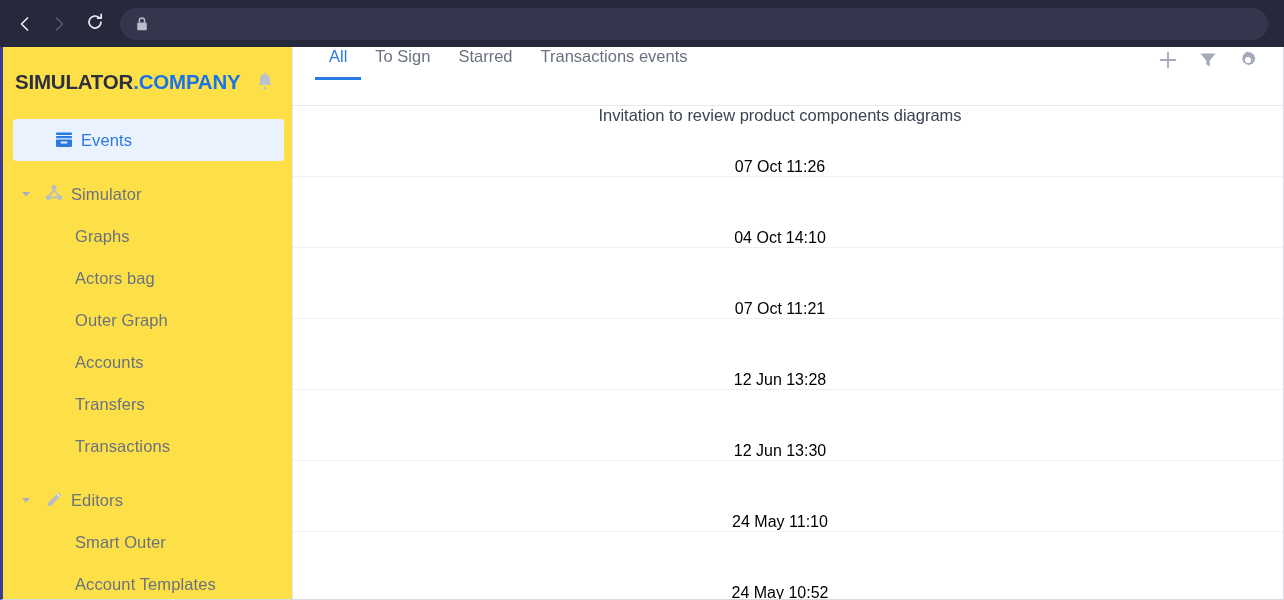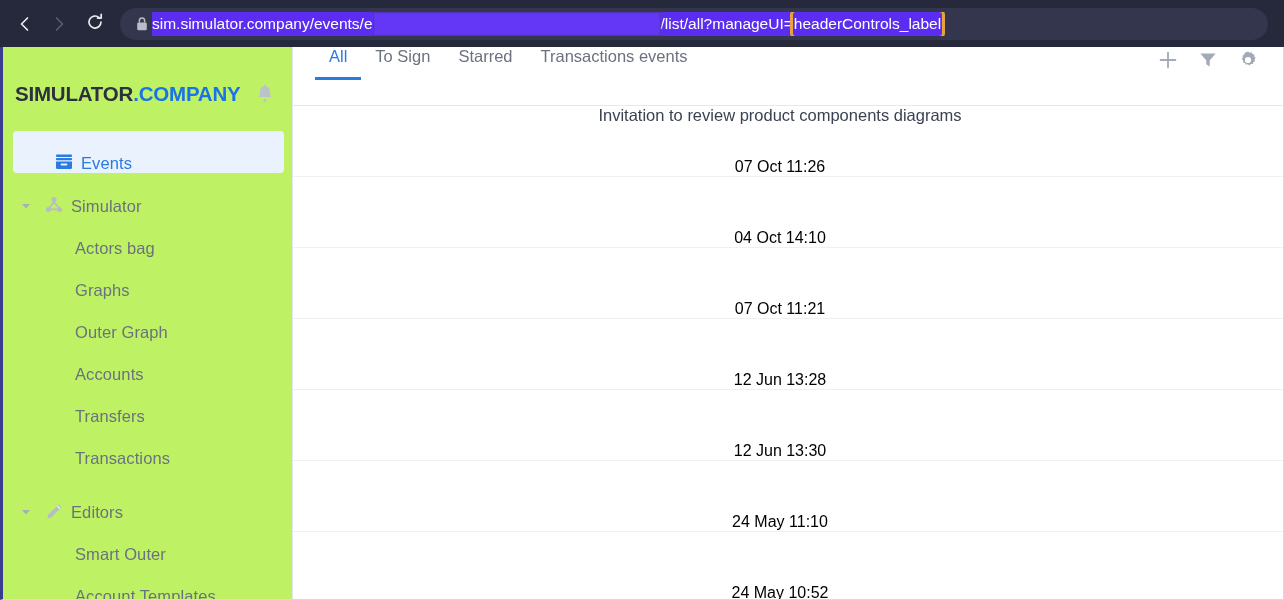"sim.simulator.company/events/e" span.url-text-wrap { html: <span> <span>sim.simulator.company/events/e</span> <span></span> <span>/list/all?manageUI=</span> <span>headerControls_label</span> </span> -> none }
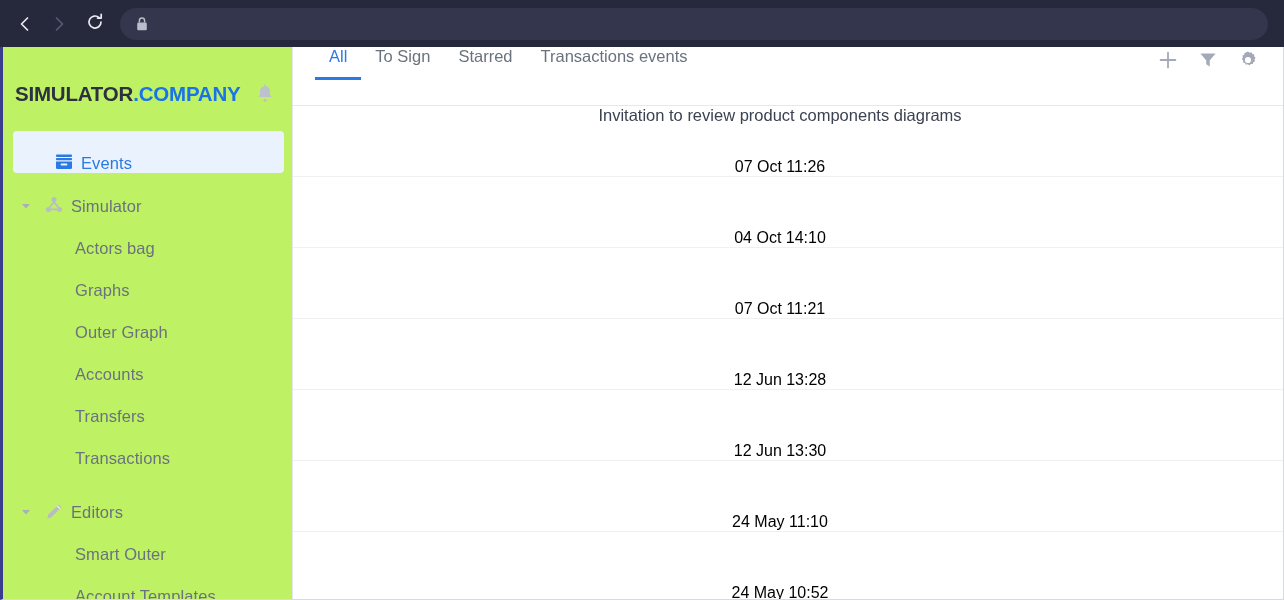"SIMULATOR.COMPANY" .sidebar { background: #bef264 -> #fde047; padding-top: 14px -> 2px }
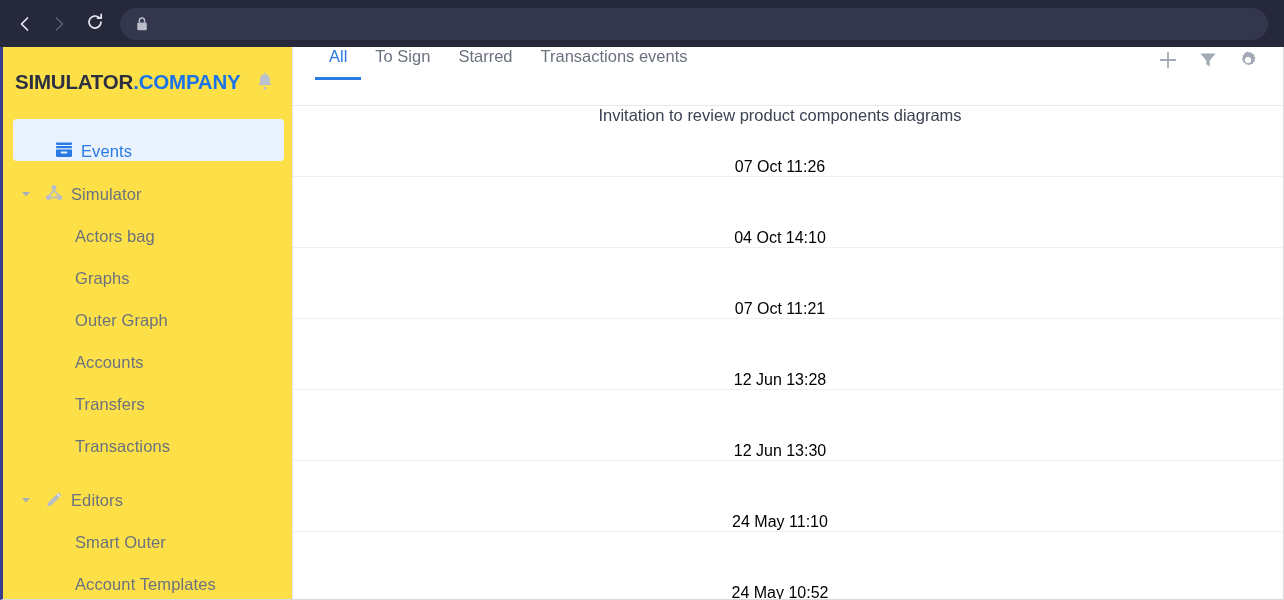"Events" .nav-item.active { align-items: flex-end -> none }
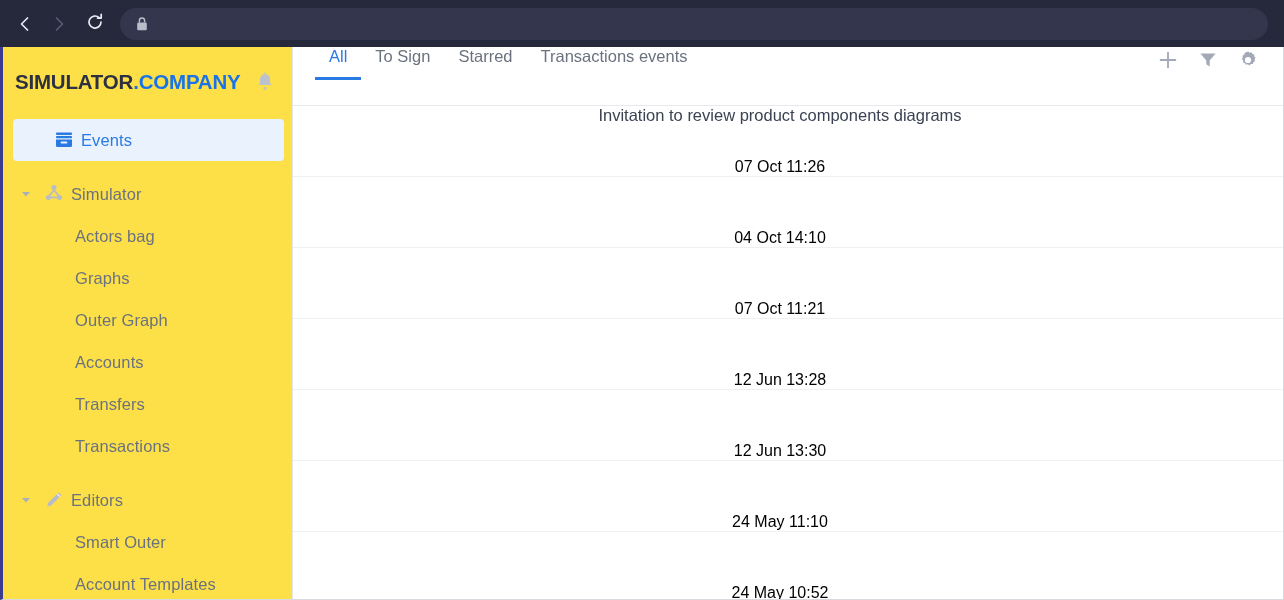"Actors bag" div.nav-item { order: before "Graphs" -> after "Graphs" }
